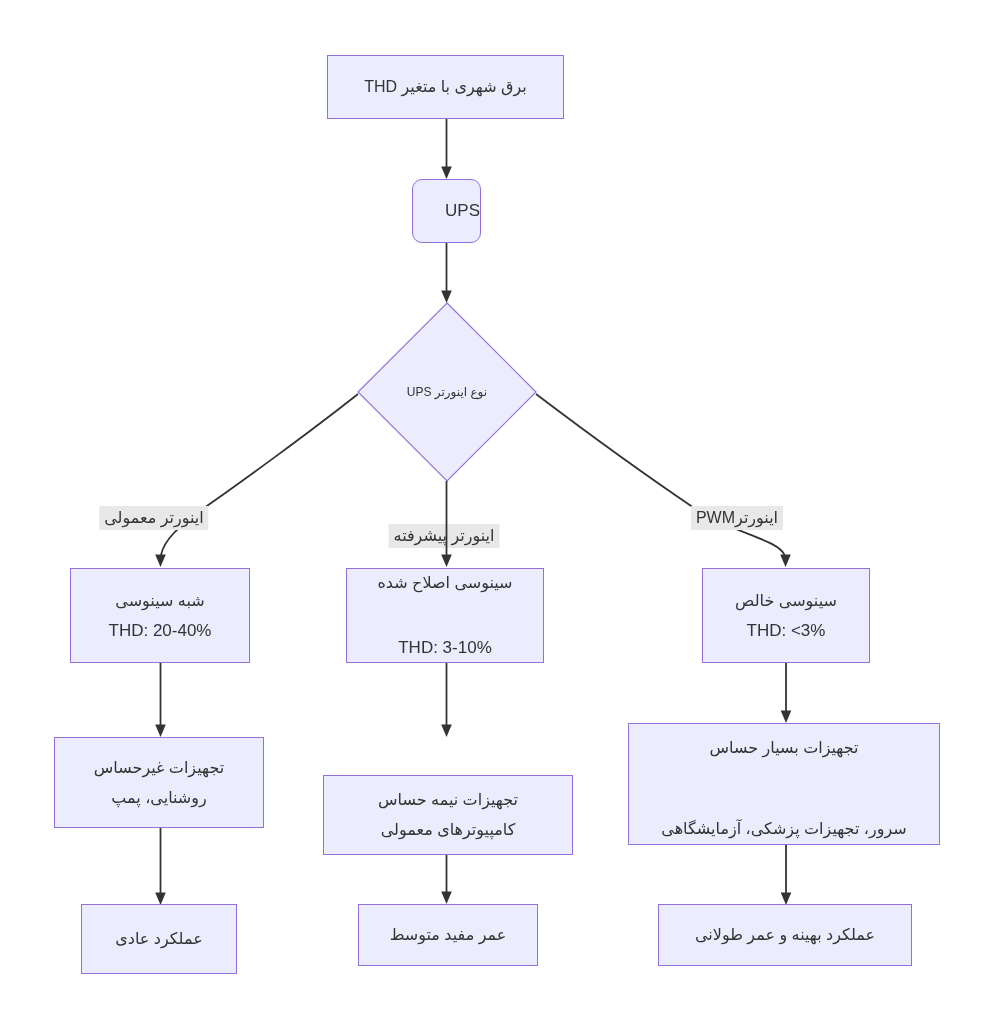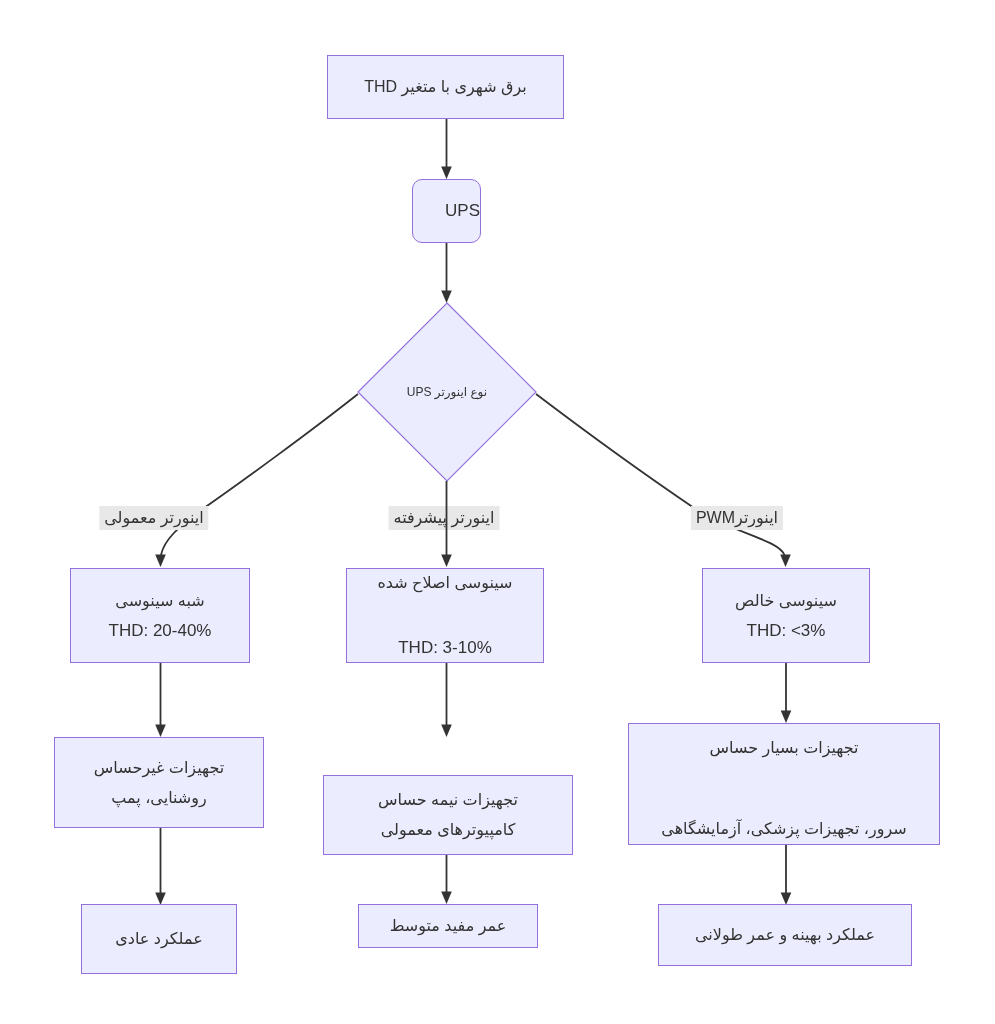"اینورتر پیشرفته" div.edge-label { top: 506px -> 524px }
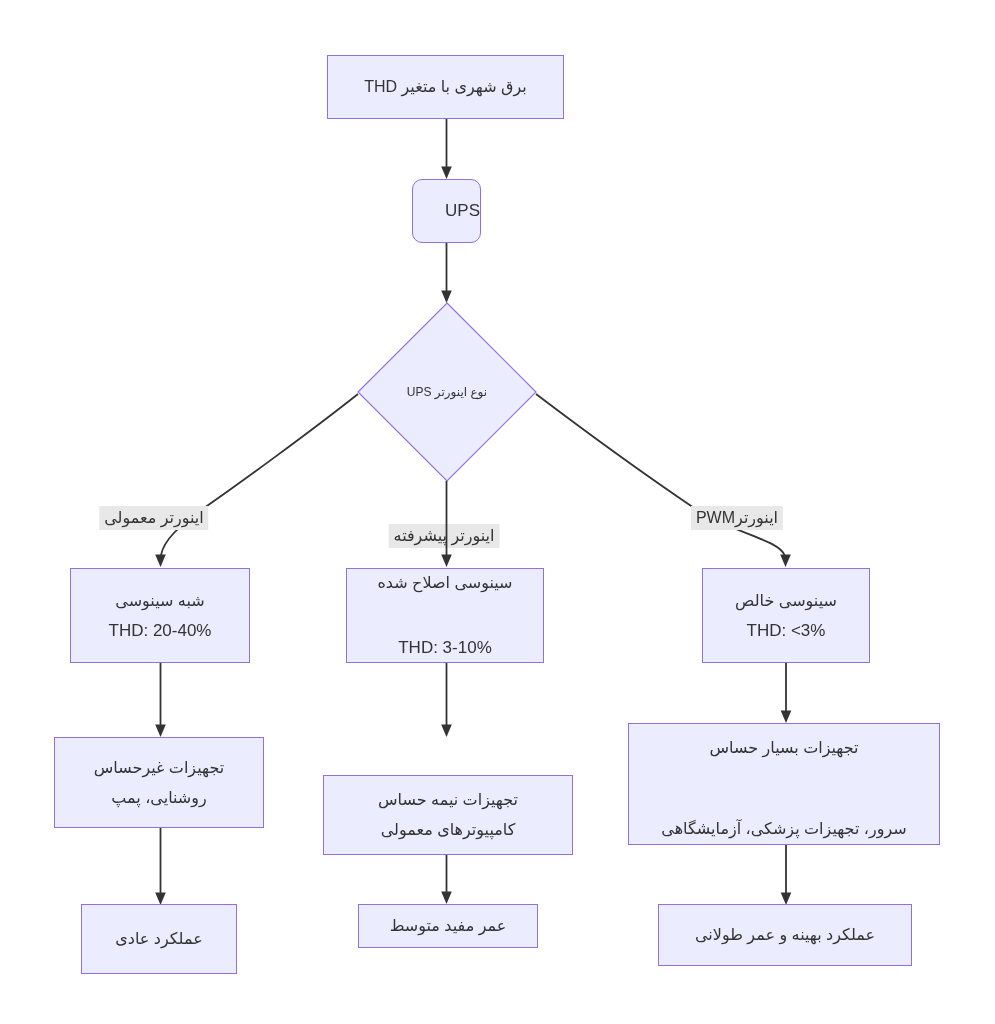"عمر مفید متوسط" div.node { height: 44px -> 62px }
